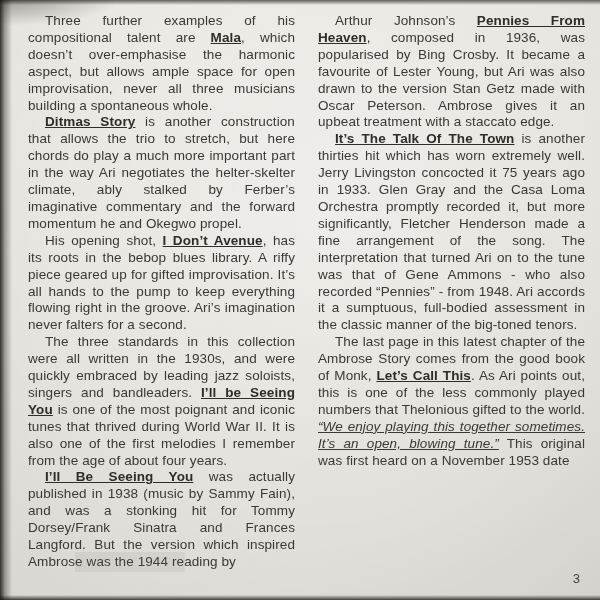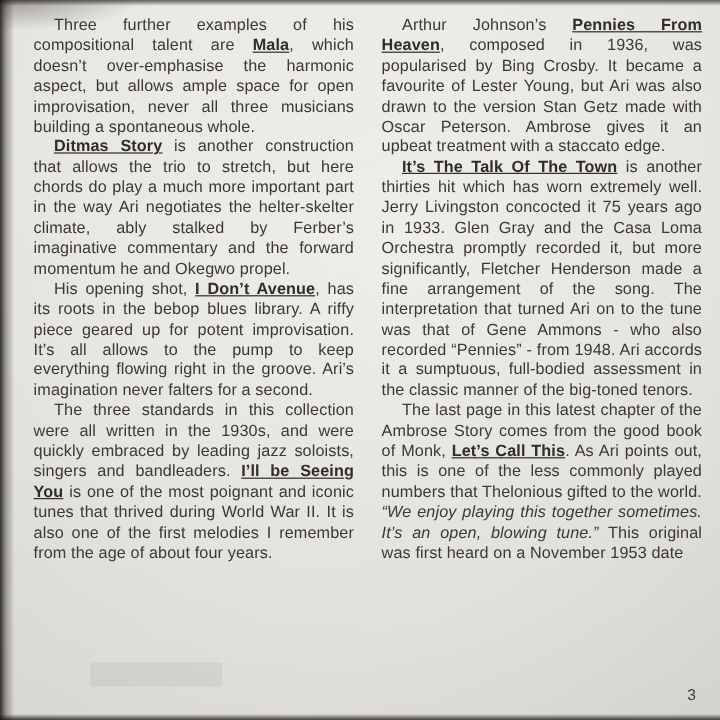", has its roots in" span.normal { text: potent improvisation. It’s all allows -> gifted improvisation. It’s all hands }
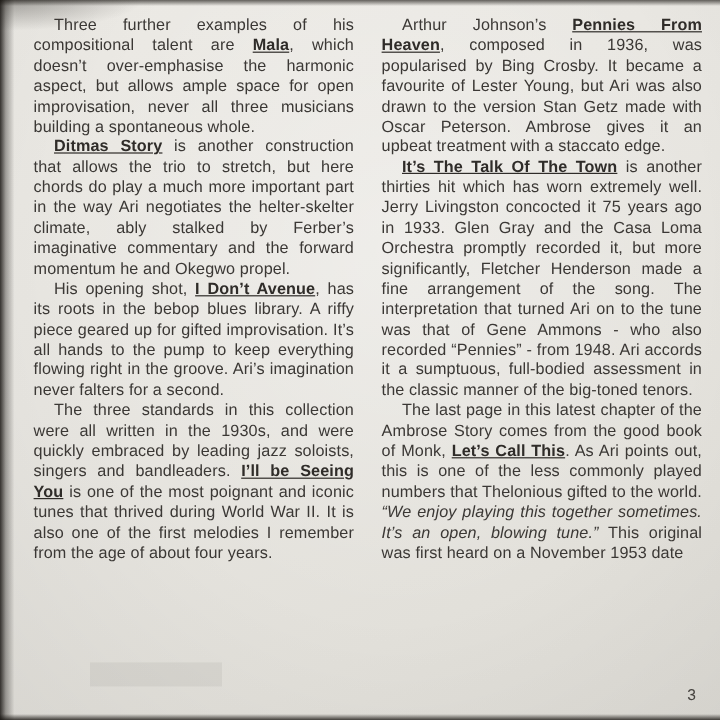"“We enjoy playing this together" .italic { text-decoration: none -> underline }
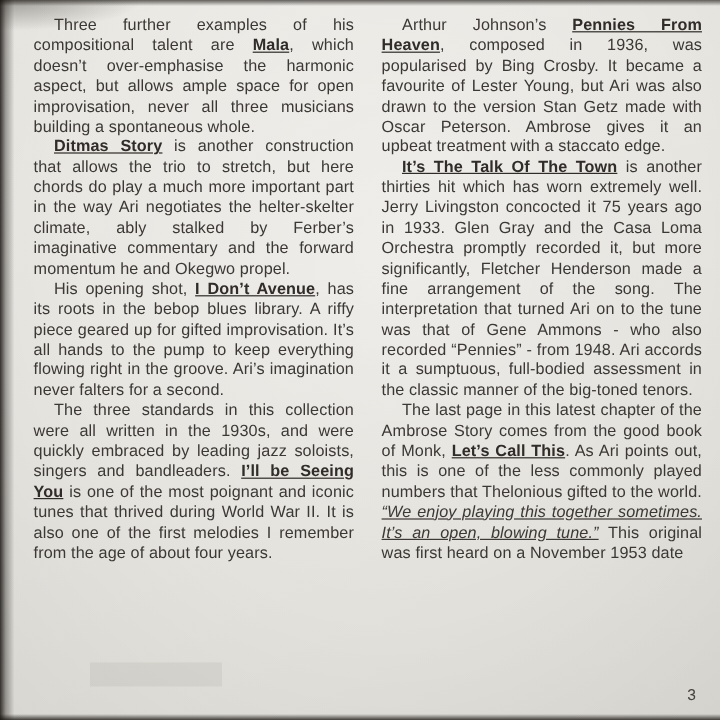"I’ll Be Seeing You was" p.para { html: none -> <p><span>I’ll Be Seeing You</span><span> was actually published in 1938 (music by Sammy Fain), and was a stonking hit for Tommy Dorsey/Frank Sinatra and Frances Langford. But the version which inspired Ambrose was the 1944 reading by</span></p> }
